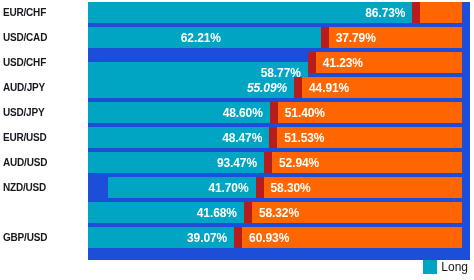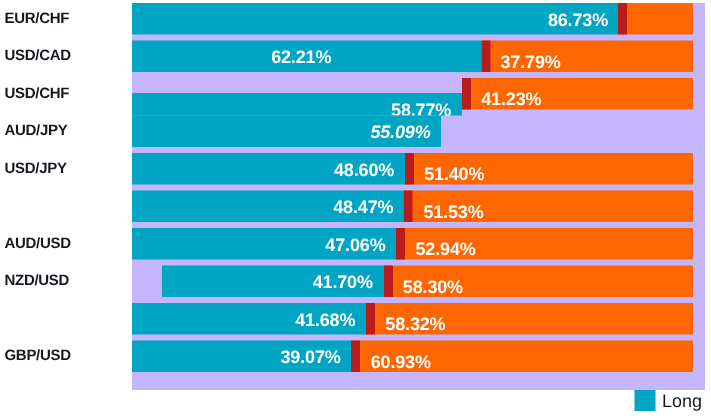"86.73%" .track { background: #c4b5fd -> #1d4ed8 }
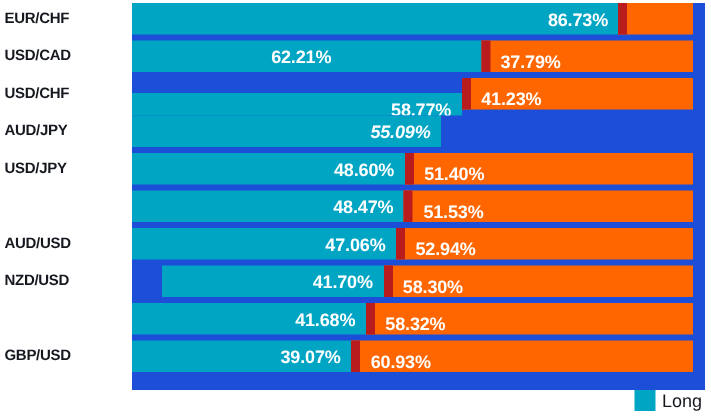"37.79%" .seg-short { align-items: flex-end -> none; border-left: 6px solid #b91c1c -> 8px solid #b91c1c }
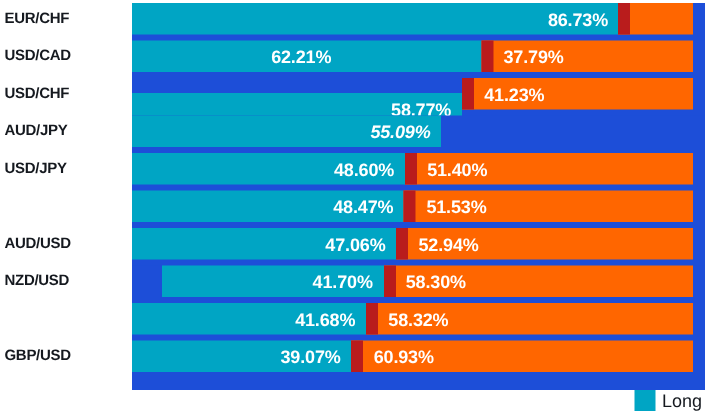"44.91%" div.seg { html: none -> <div> <span>44.91%</span> </div> }
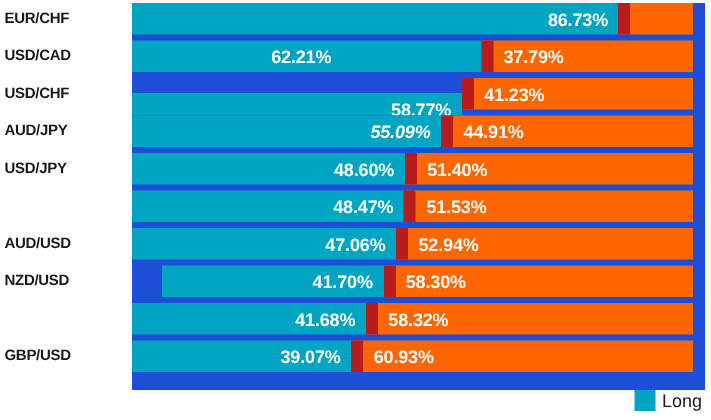"EUR/USD" div.row-label { html: none -> <div>EUR/USD</div> }
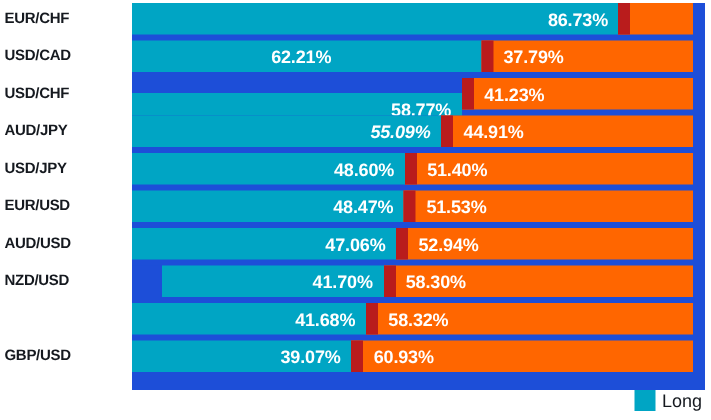"47.06%" span.seg-val { text: 47.06% -> 93.47% }
